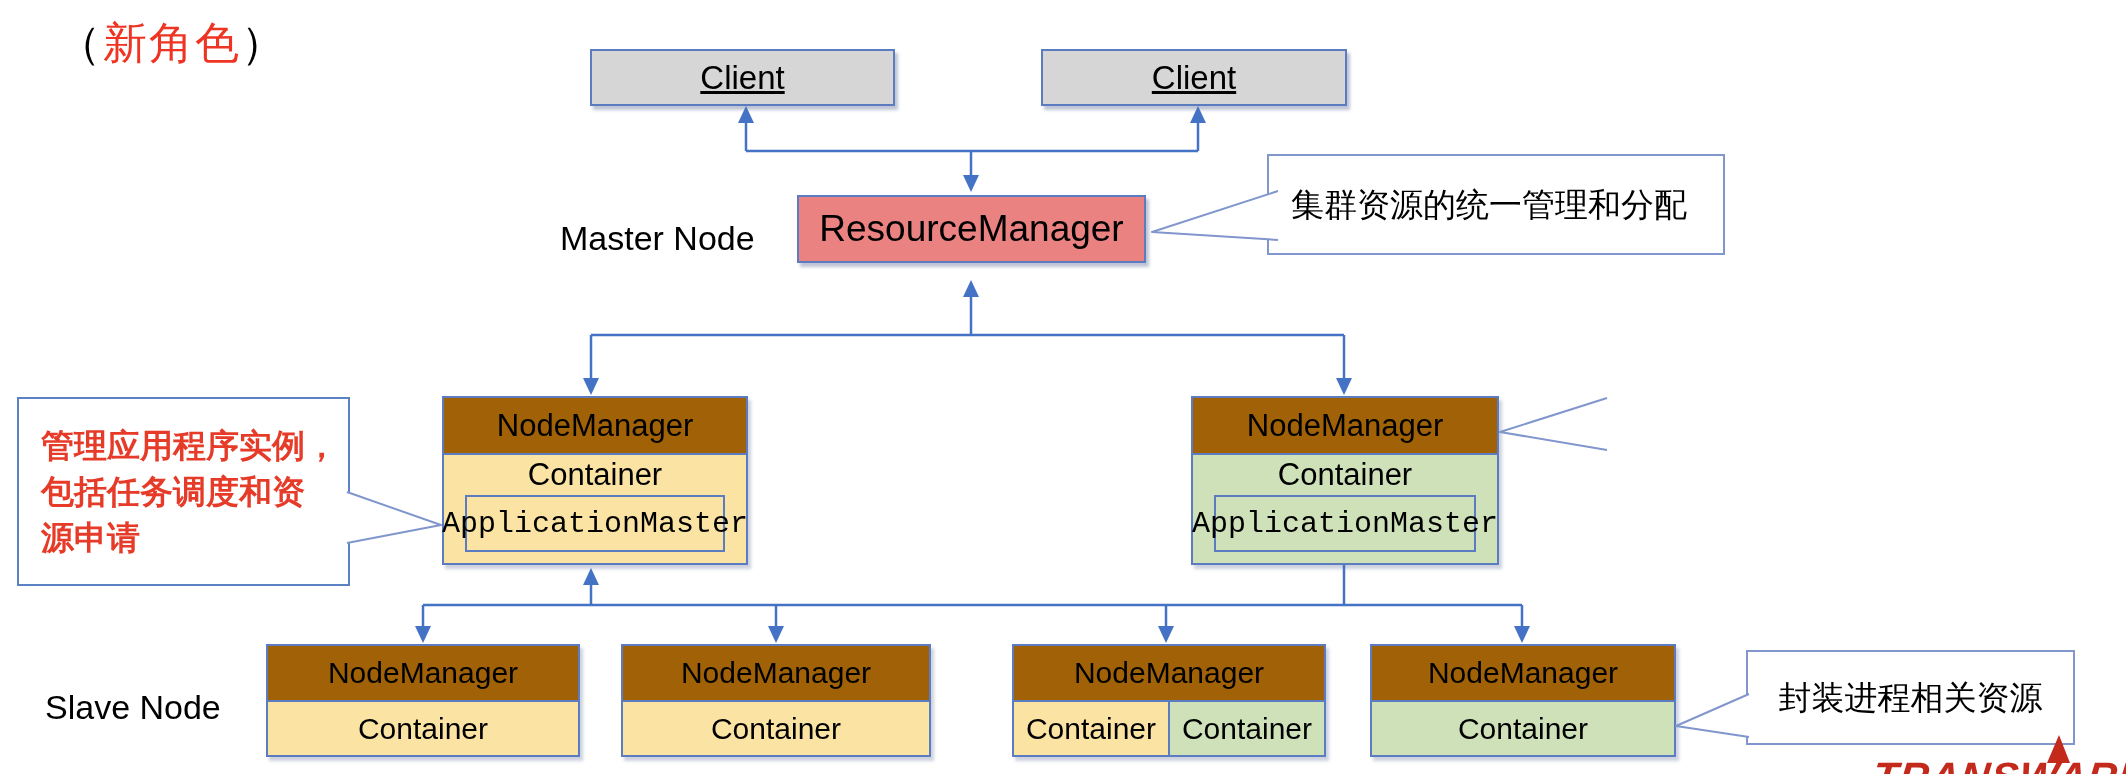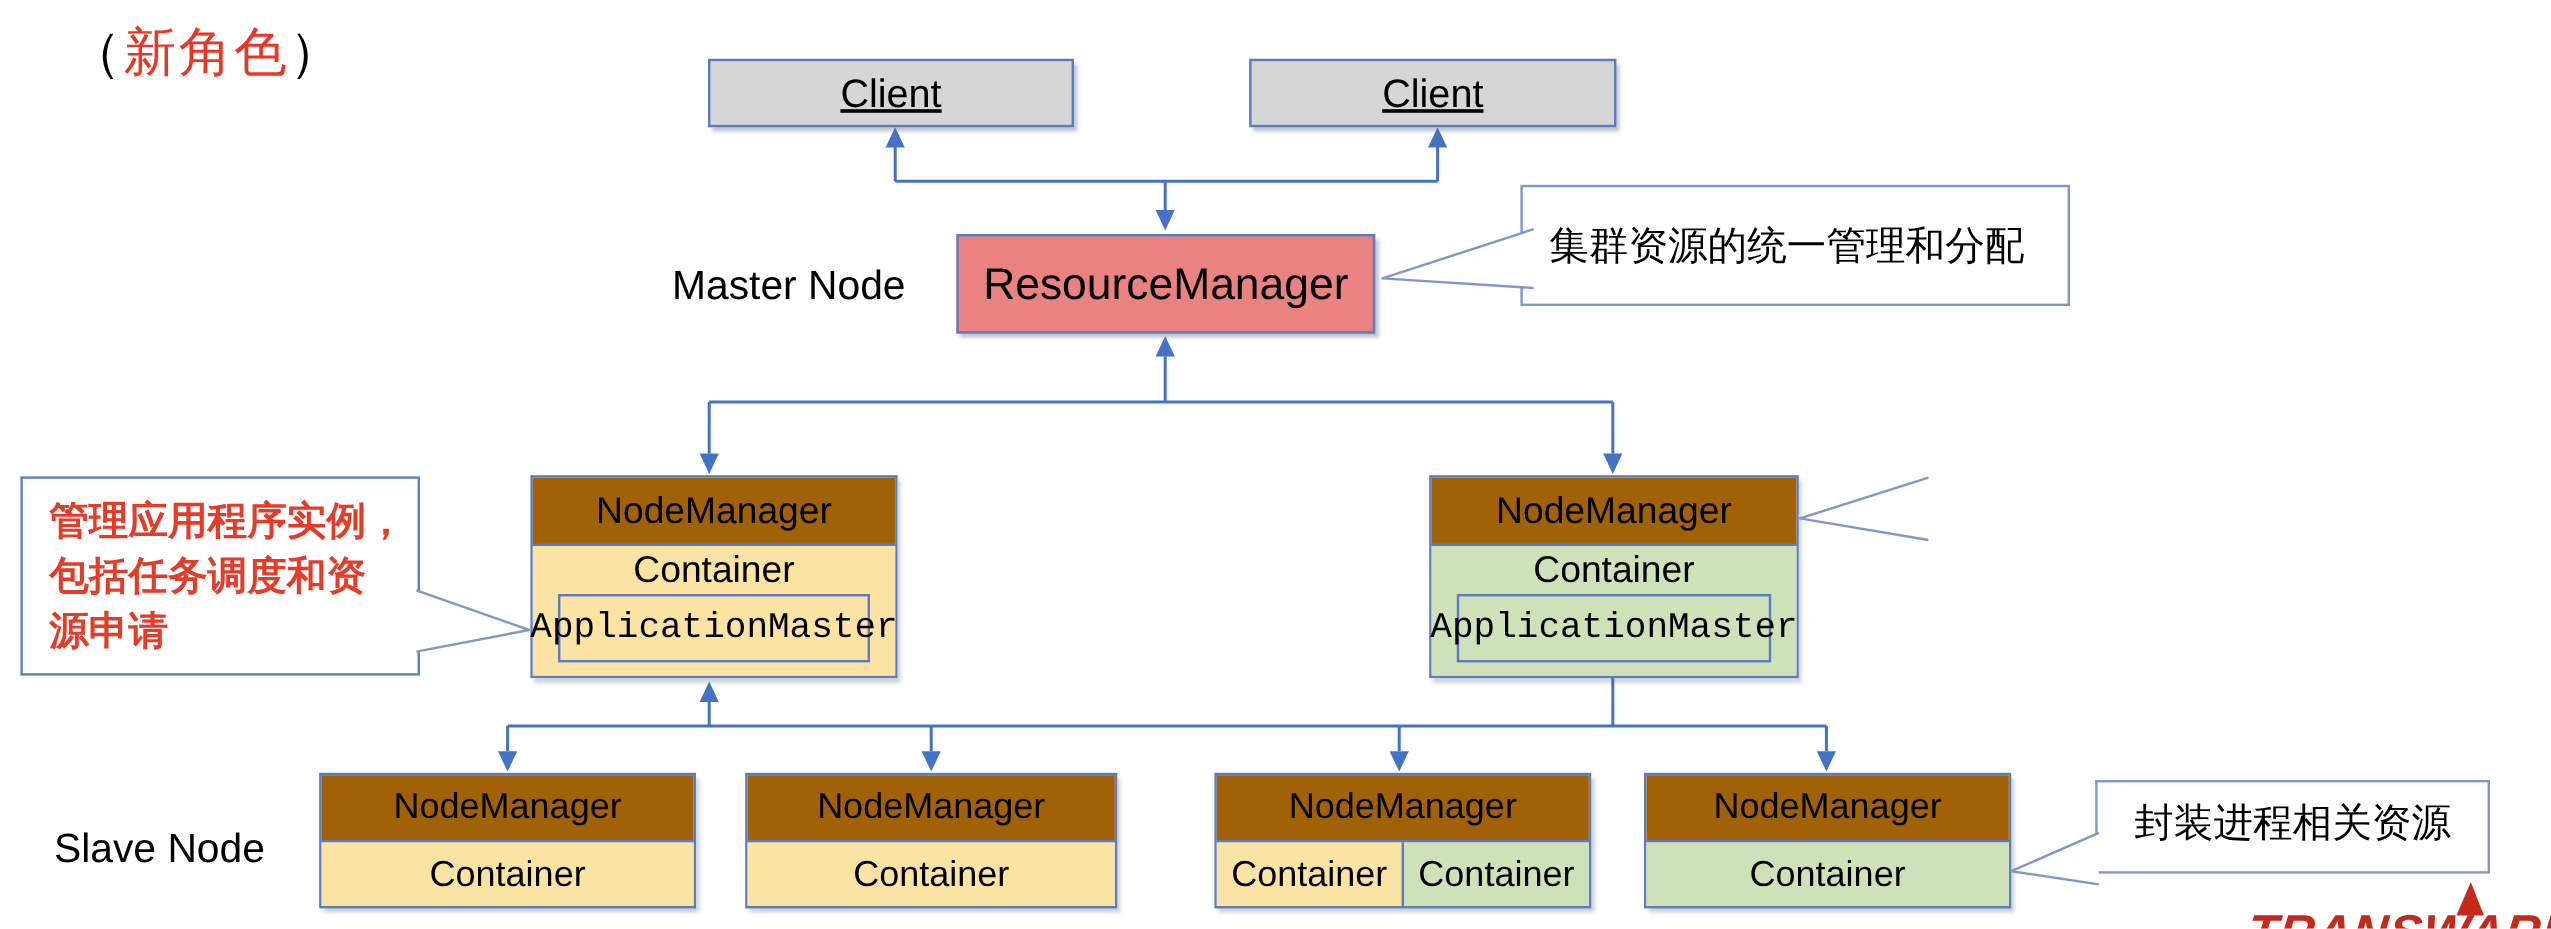"ResourceManager" div.box { height: 83px -> 68px }
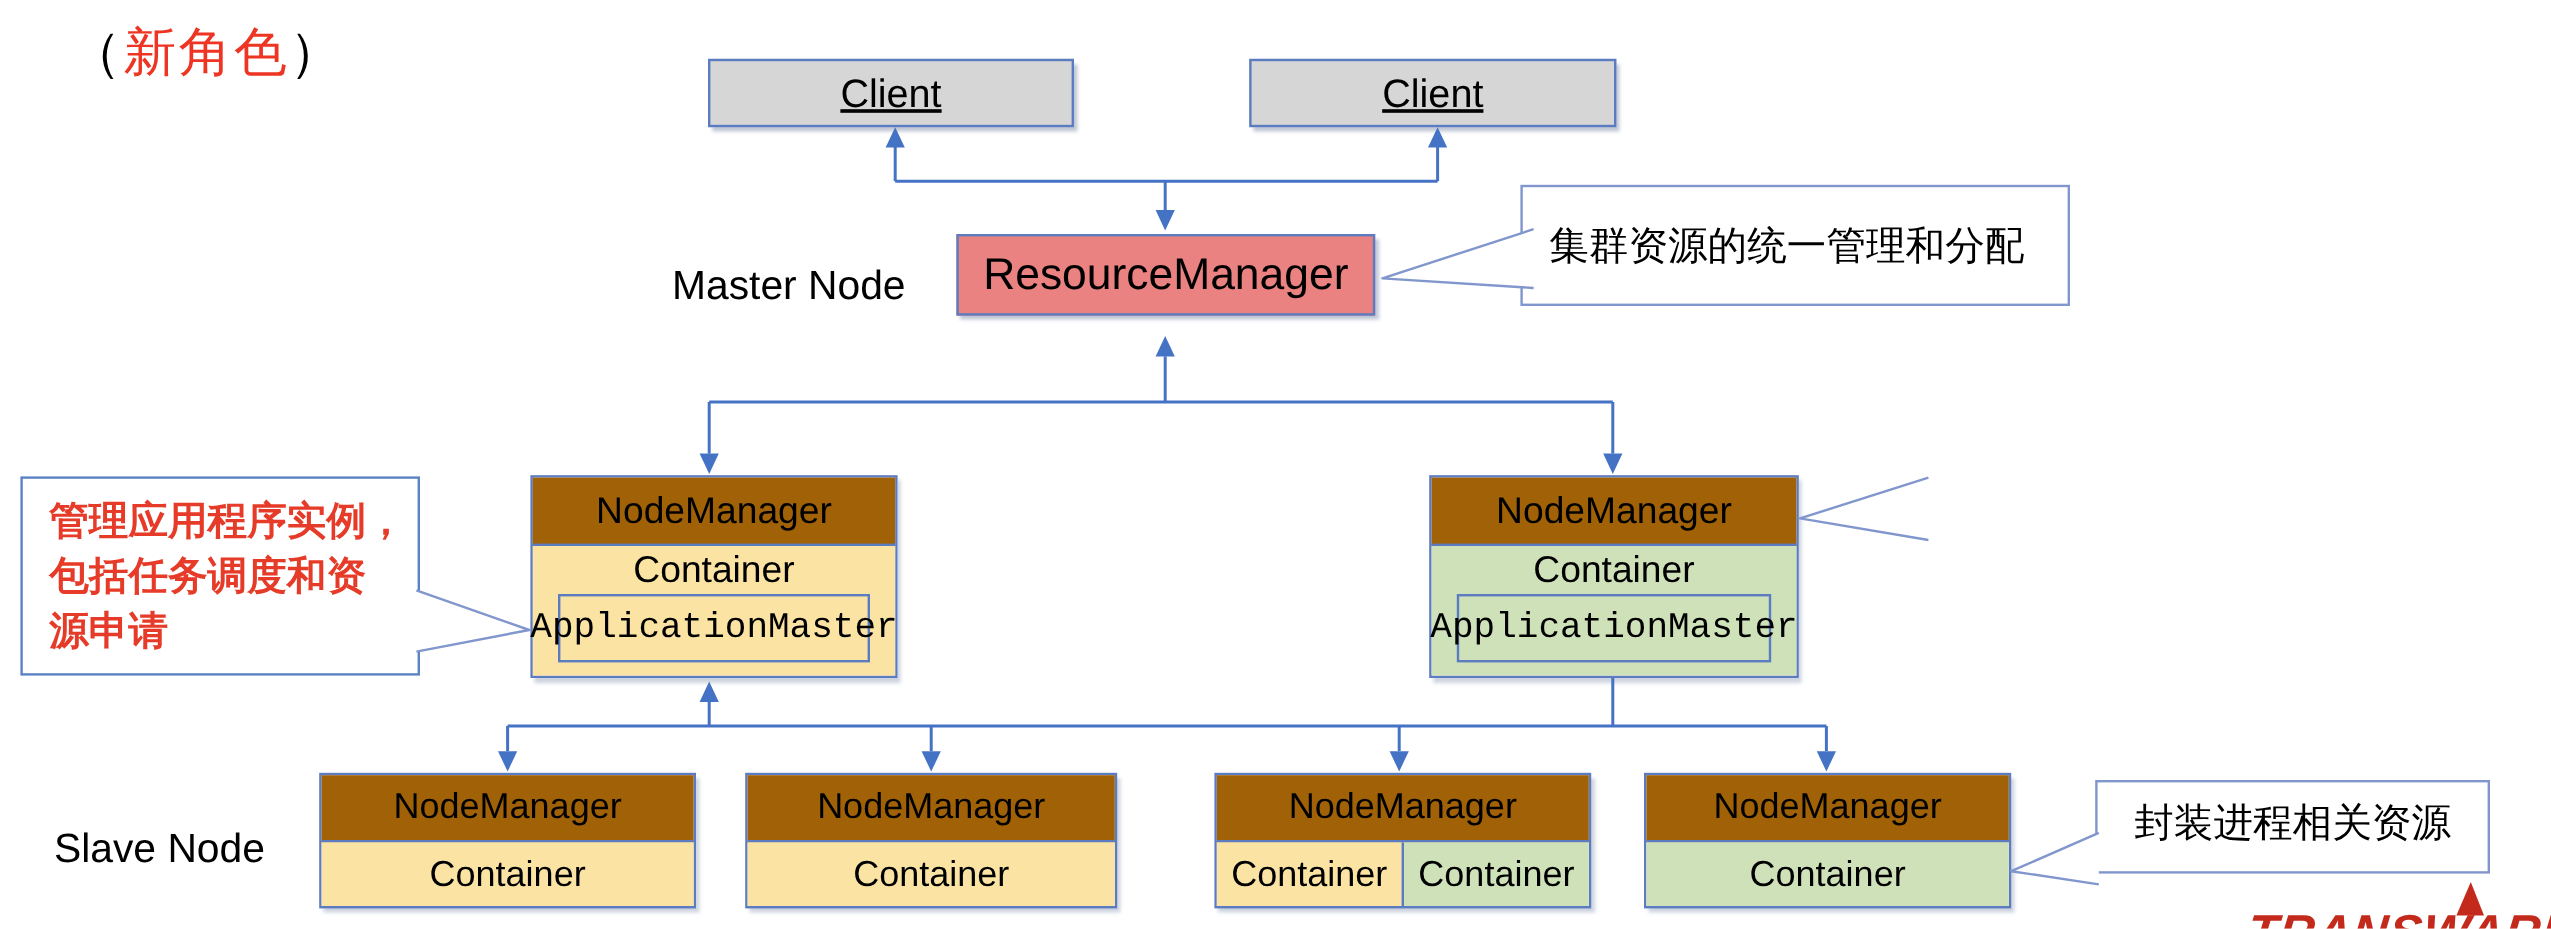"管理应用程序实例，" div.callout { height: 166px -> 189px }
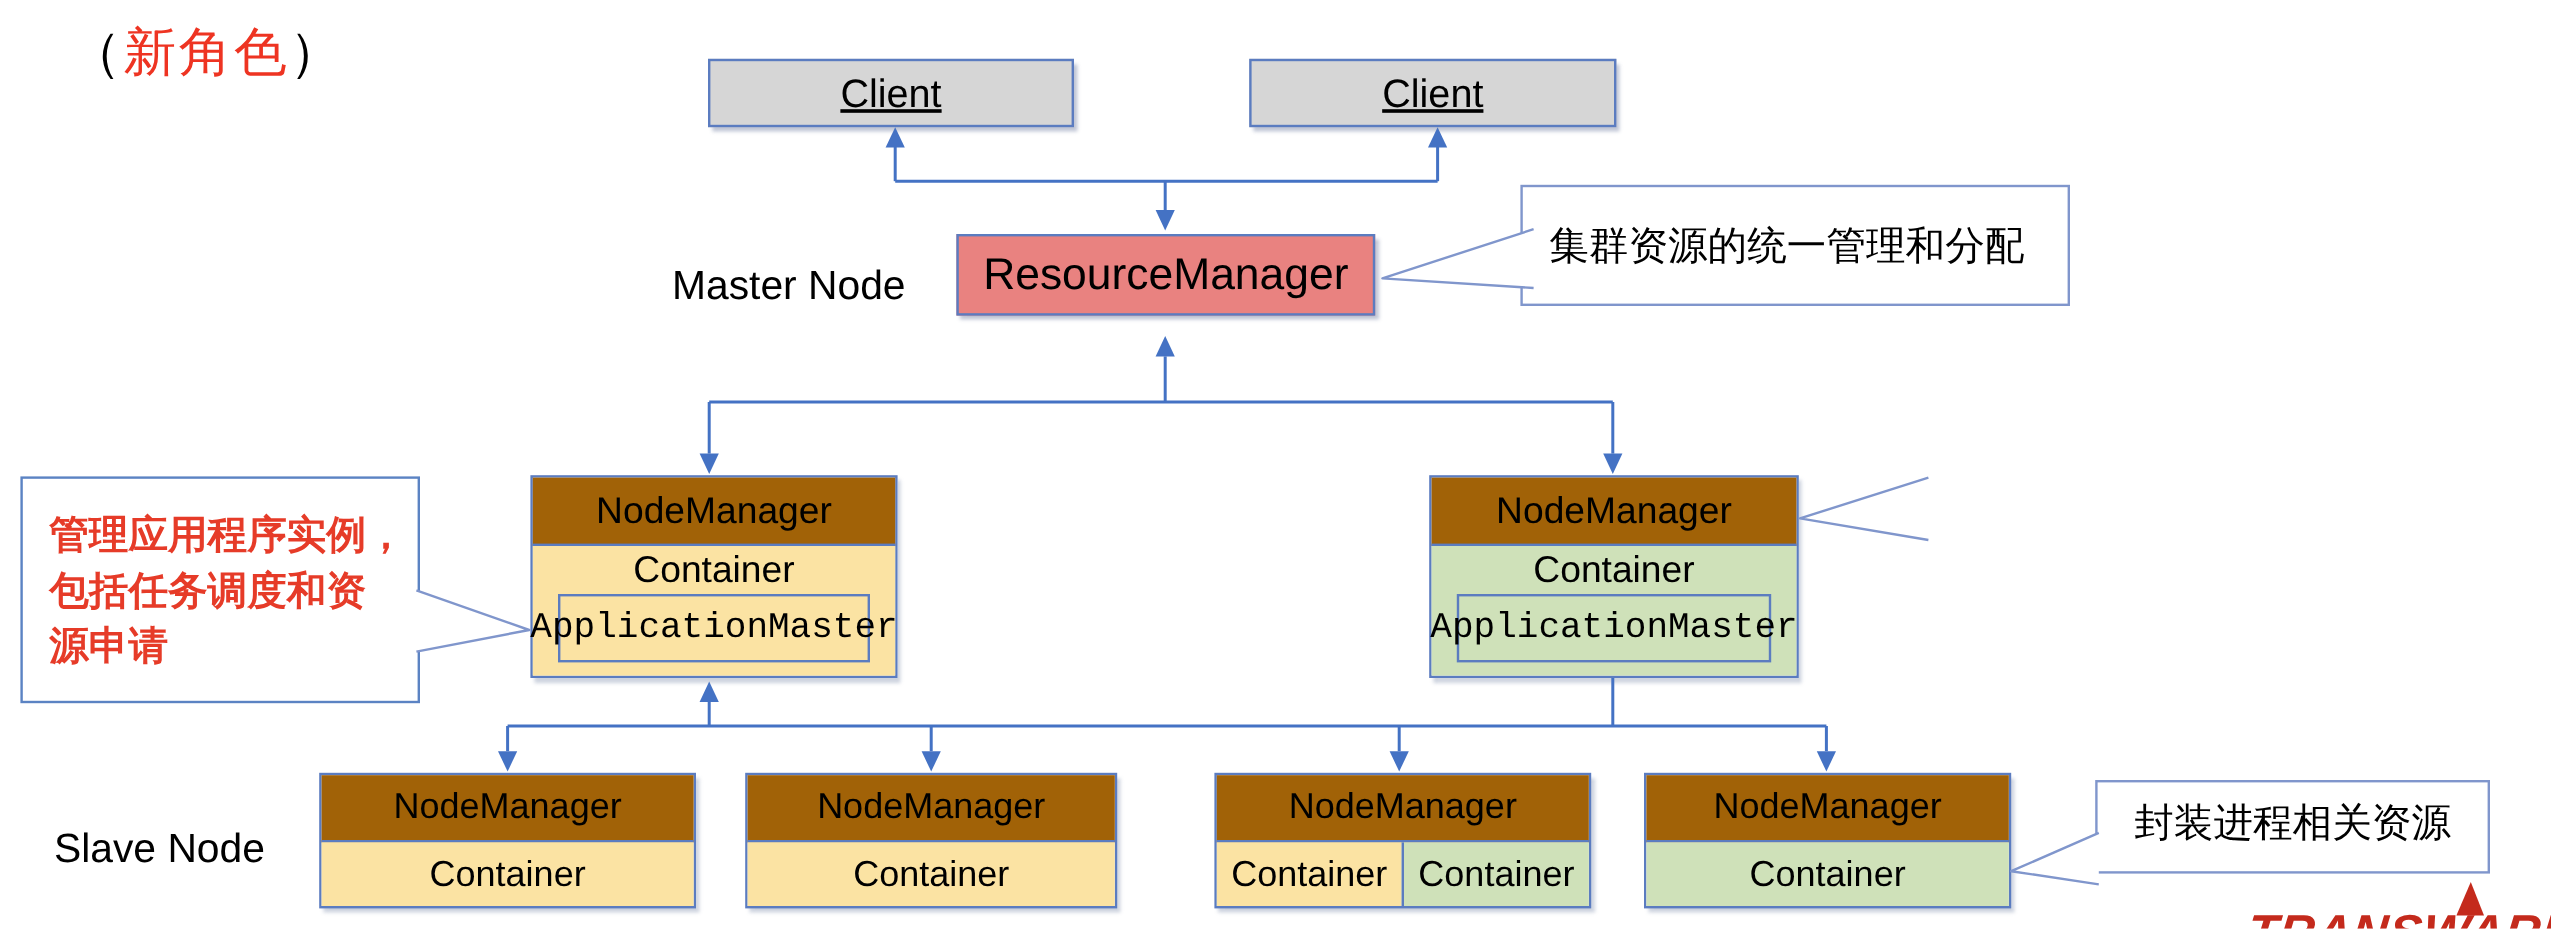"封装进程相关资源" div.callout { font-family: Liberation Mono, monospace -> none; height: 78px -> 95px }
